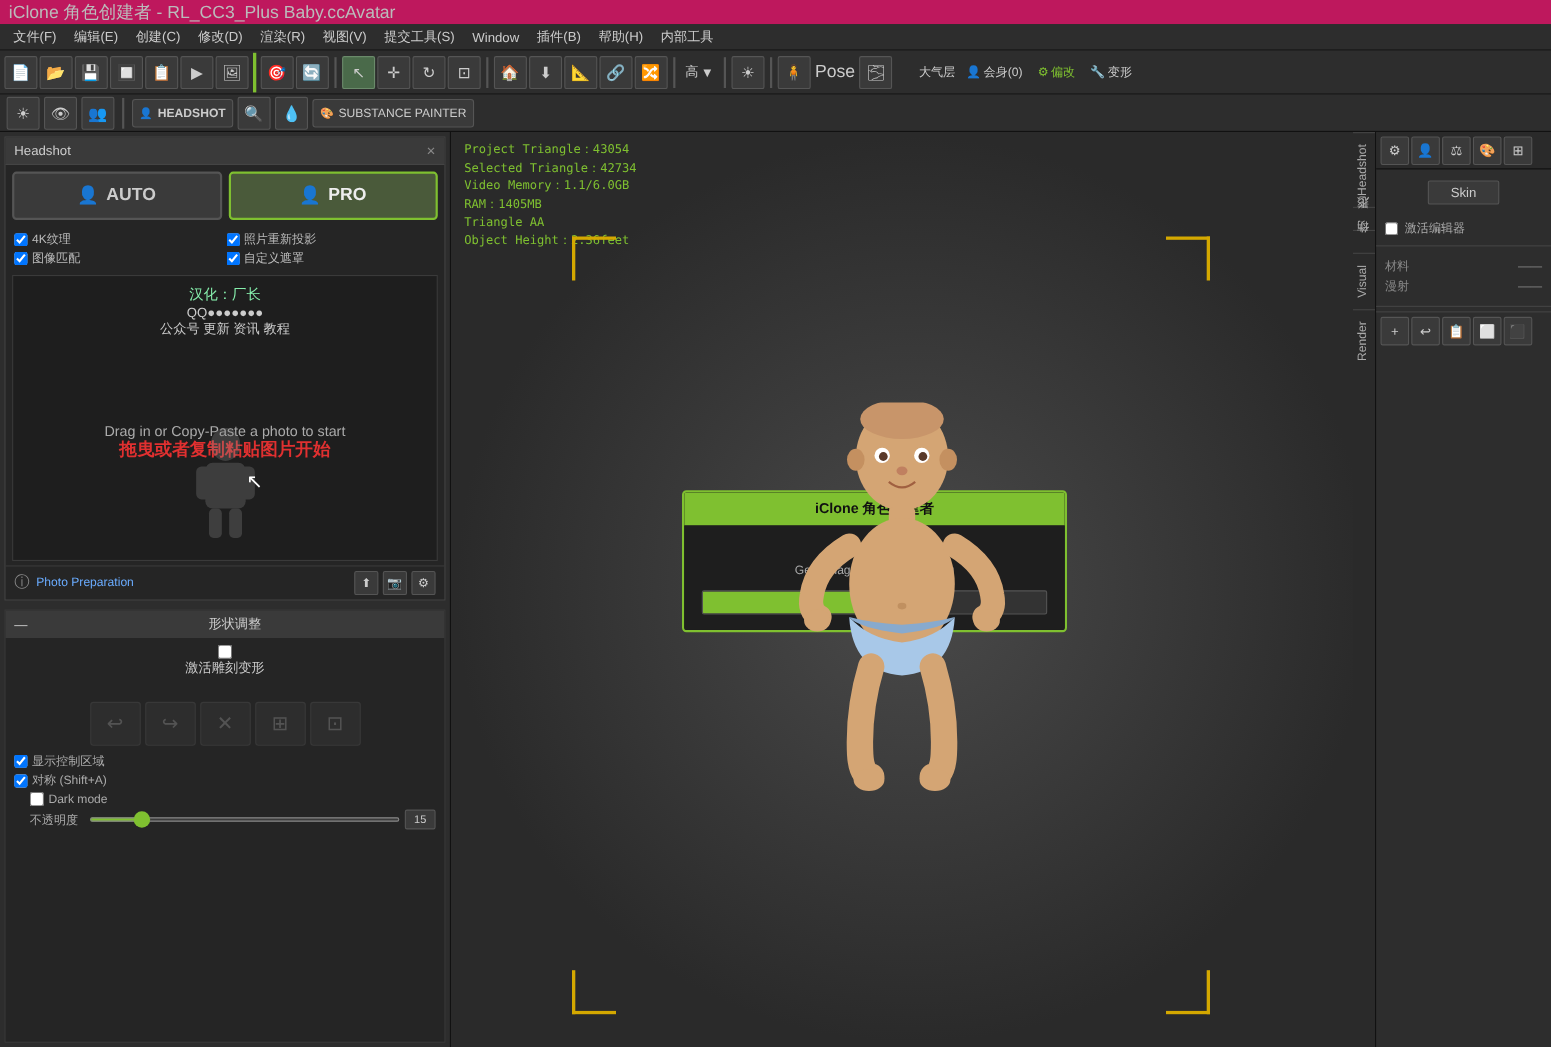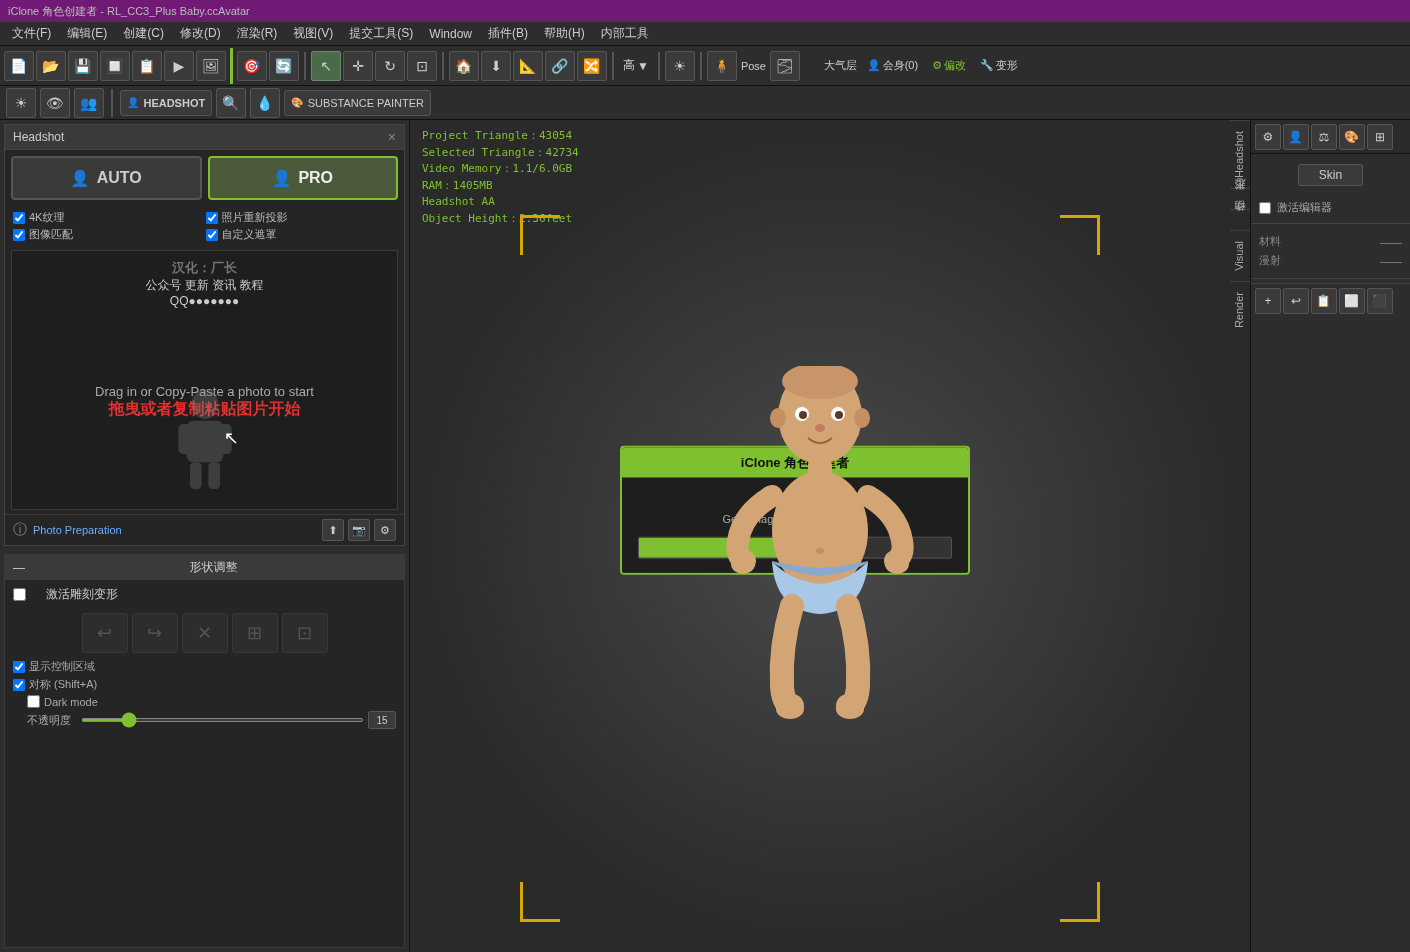"iClone 角色创建者 - RL_CC3_Plus Baby.ccAvatar" #title-bar { background: #701a75 -> #be185d; font-size: 11px -> 16px }
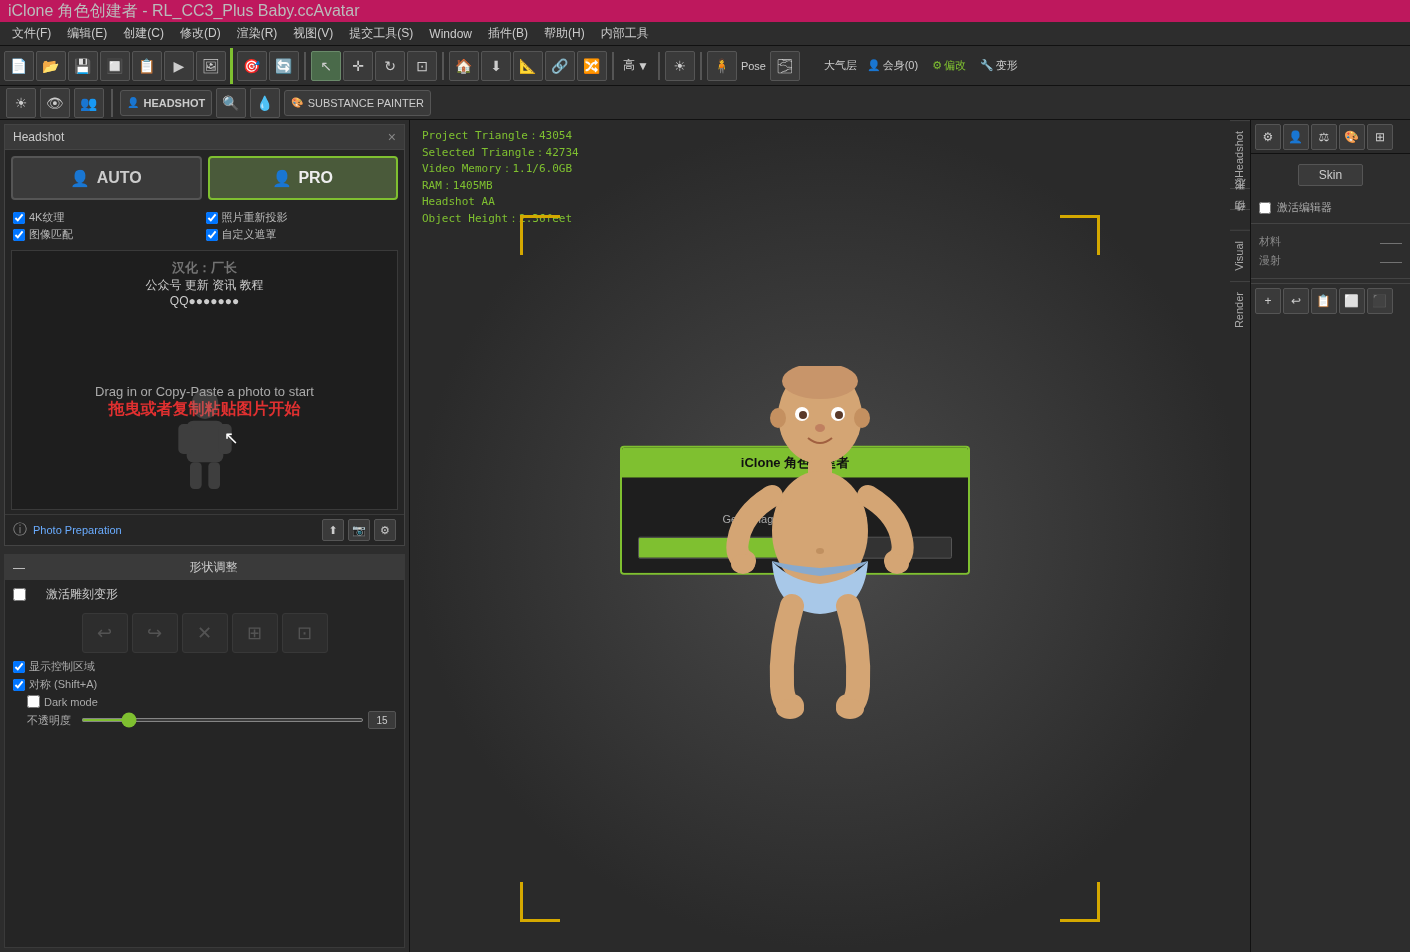"Pose" span { font-size: 11px -> 16px }
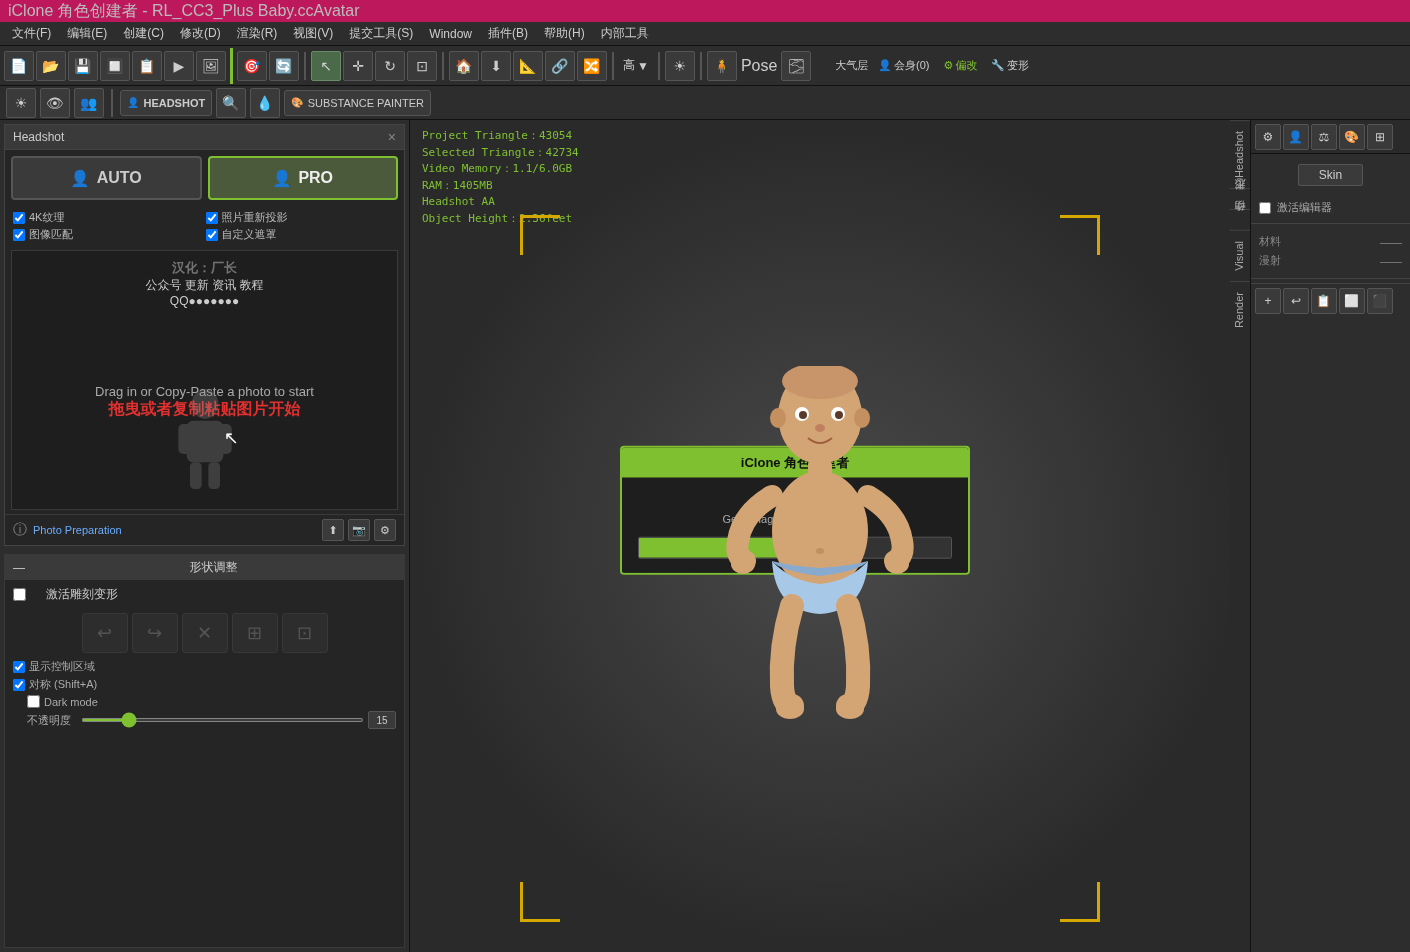"Headshot AA" div { text: Headshot -> Triangle }
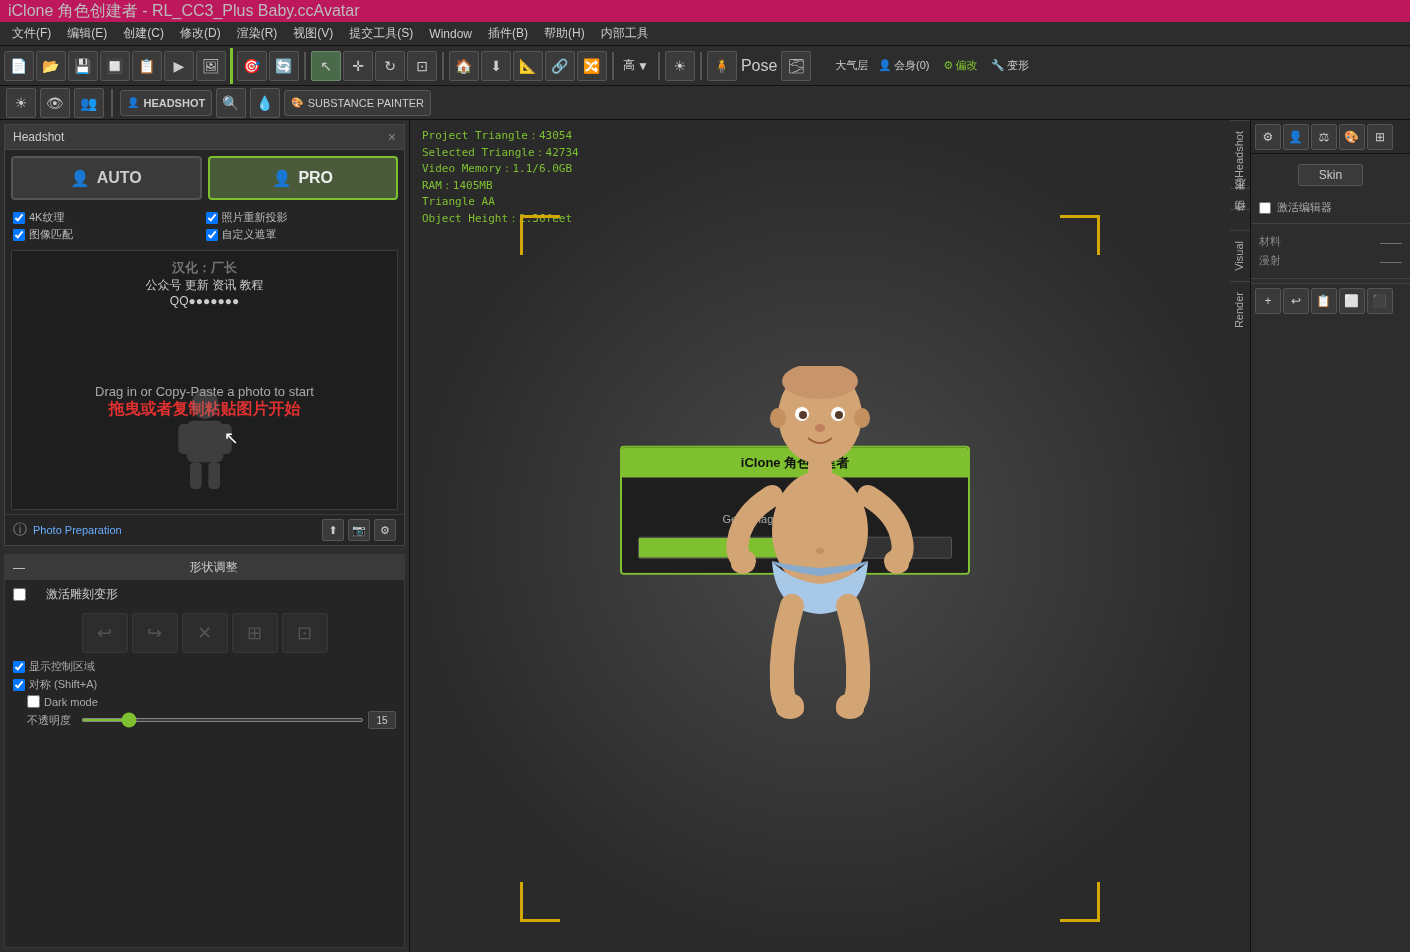"汉化：厂长" #drop-watermark-title { color: #737373 -> #86efac; font-weight: bold -> normal }
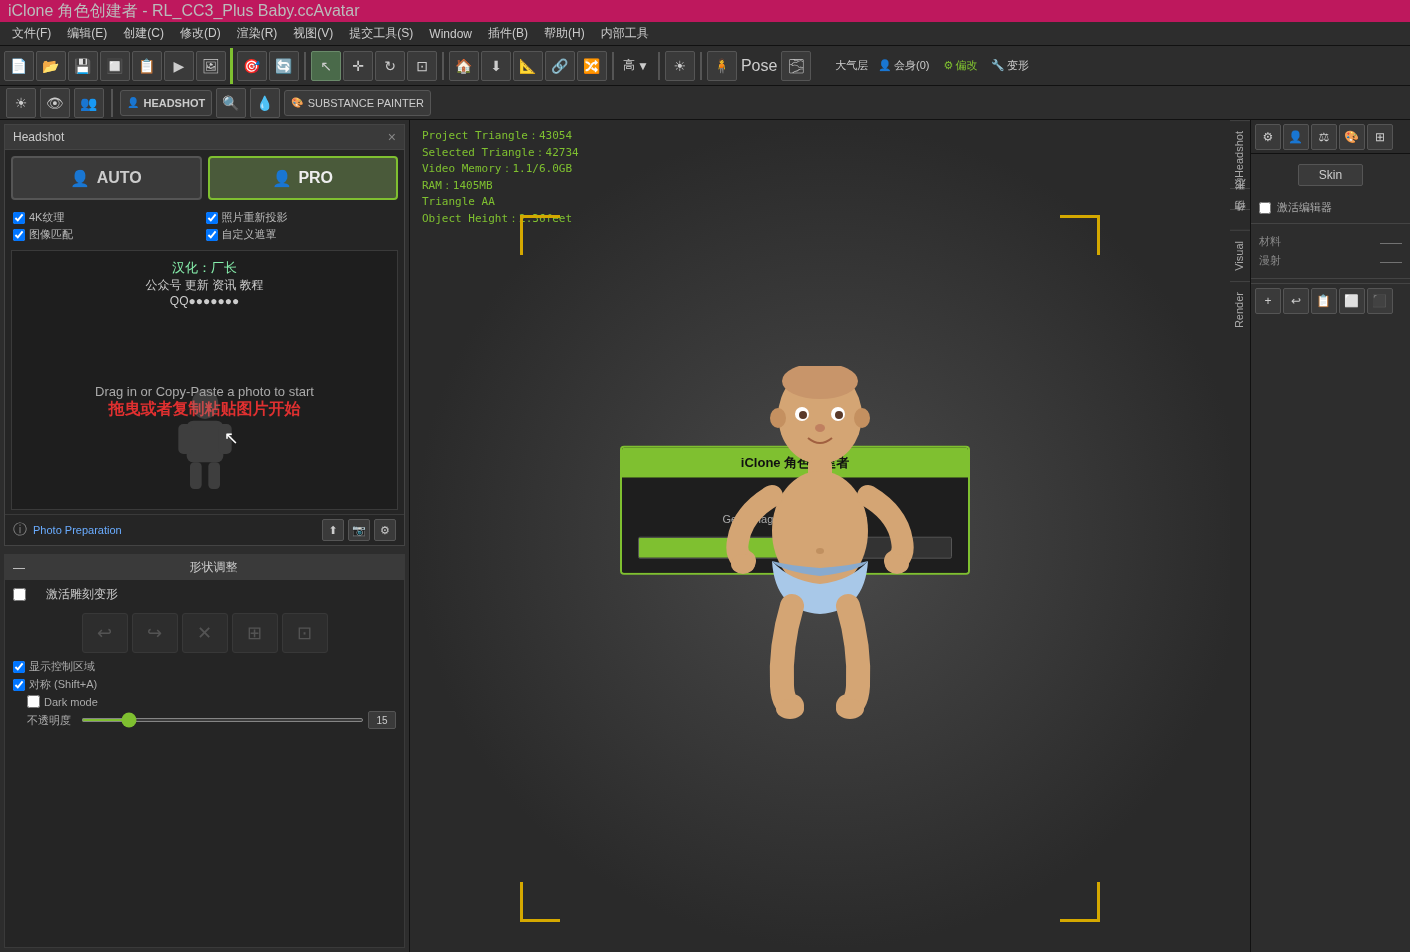"公众号 更新 资讯 教程" div { order: before "QQ●●●●●●●" -> after "QQ●●●●●●●" }
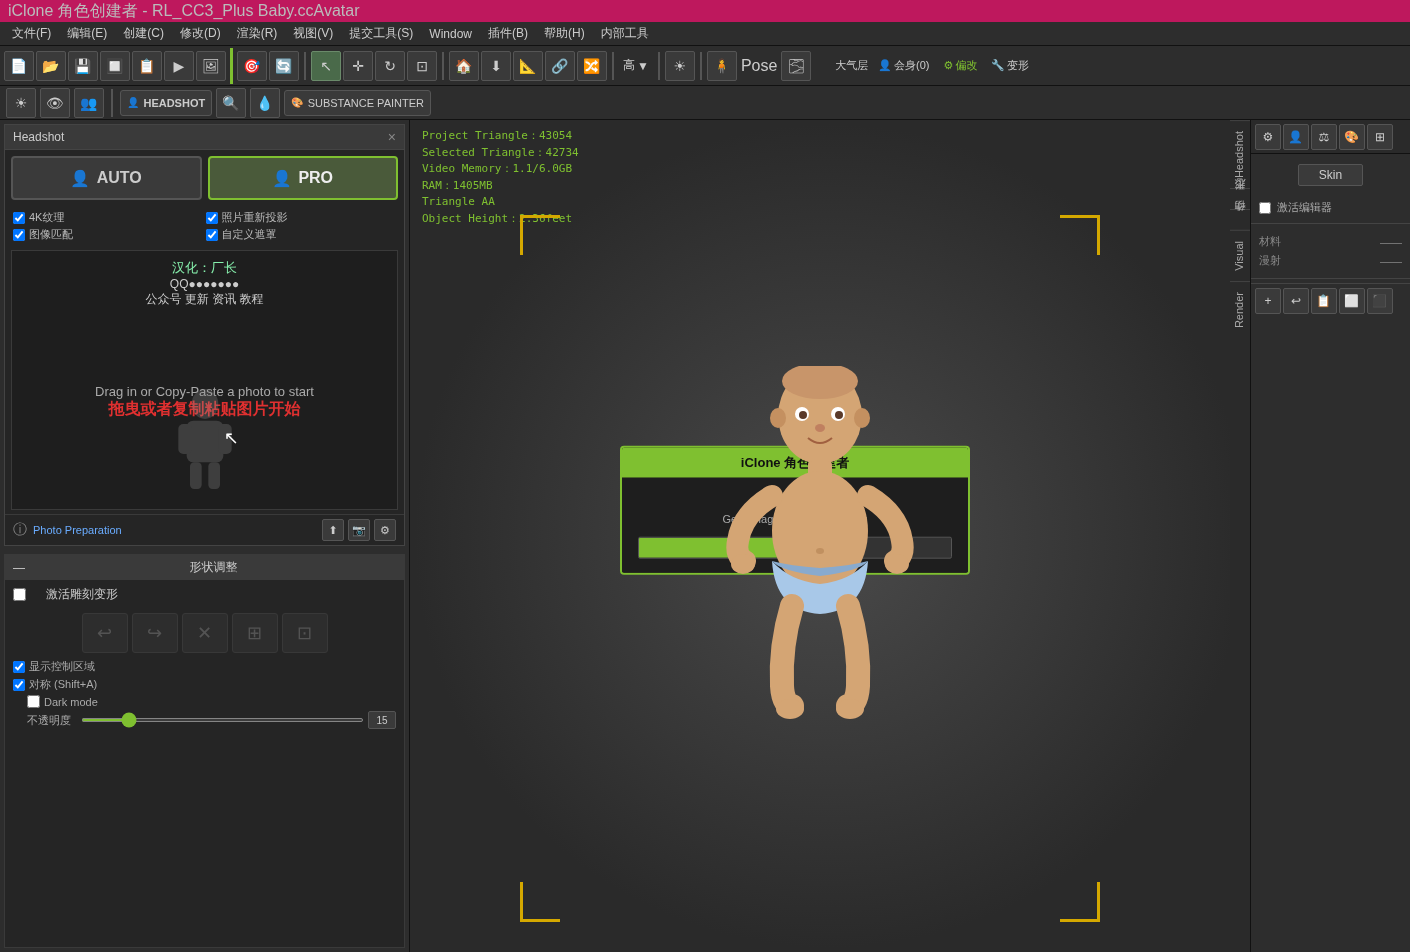"激活雕刻变形" #sculpt-checkbox-row { flex-direction: none -> column; gap: 20px -> 0; margin-bottom: 10px -> 22px }
